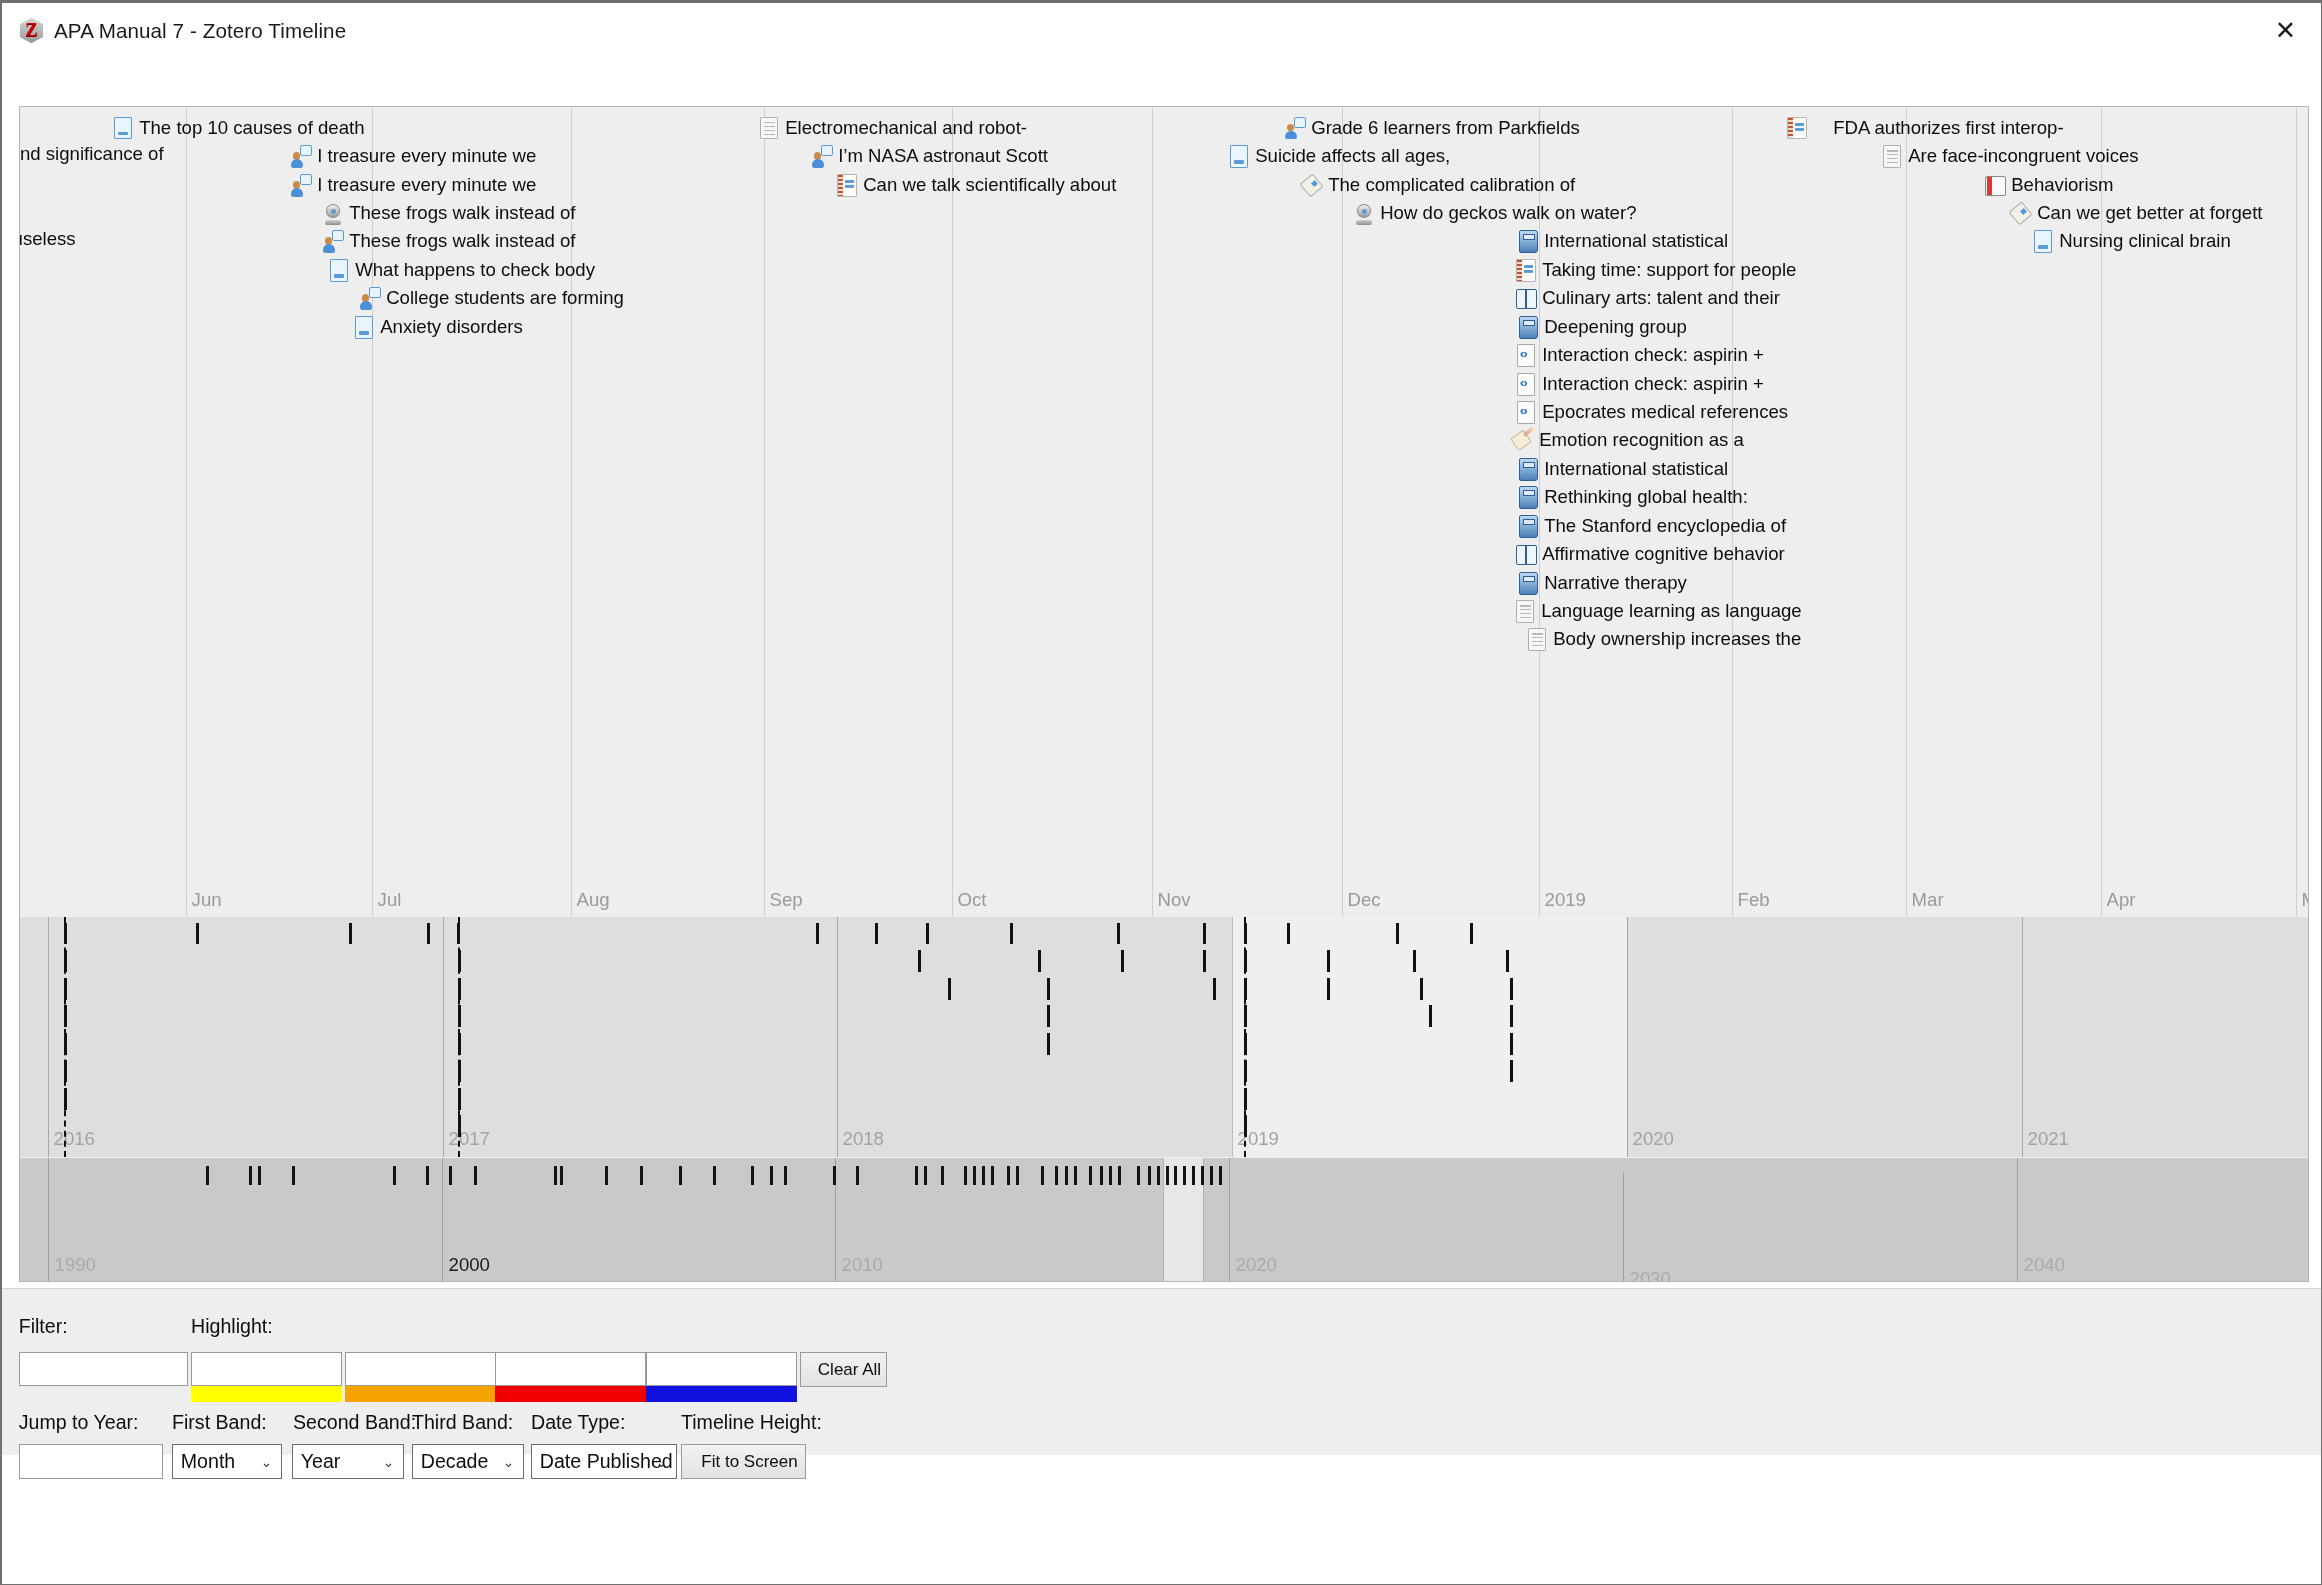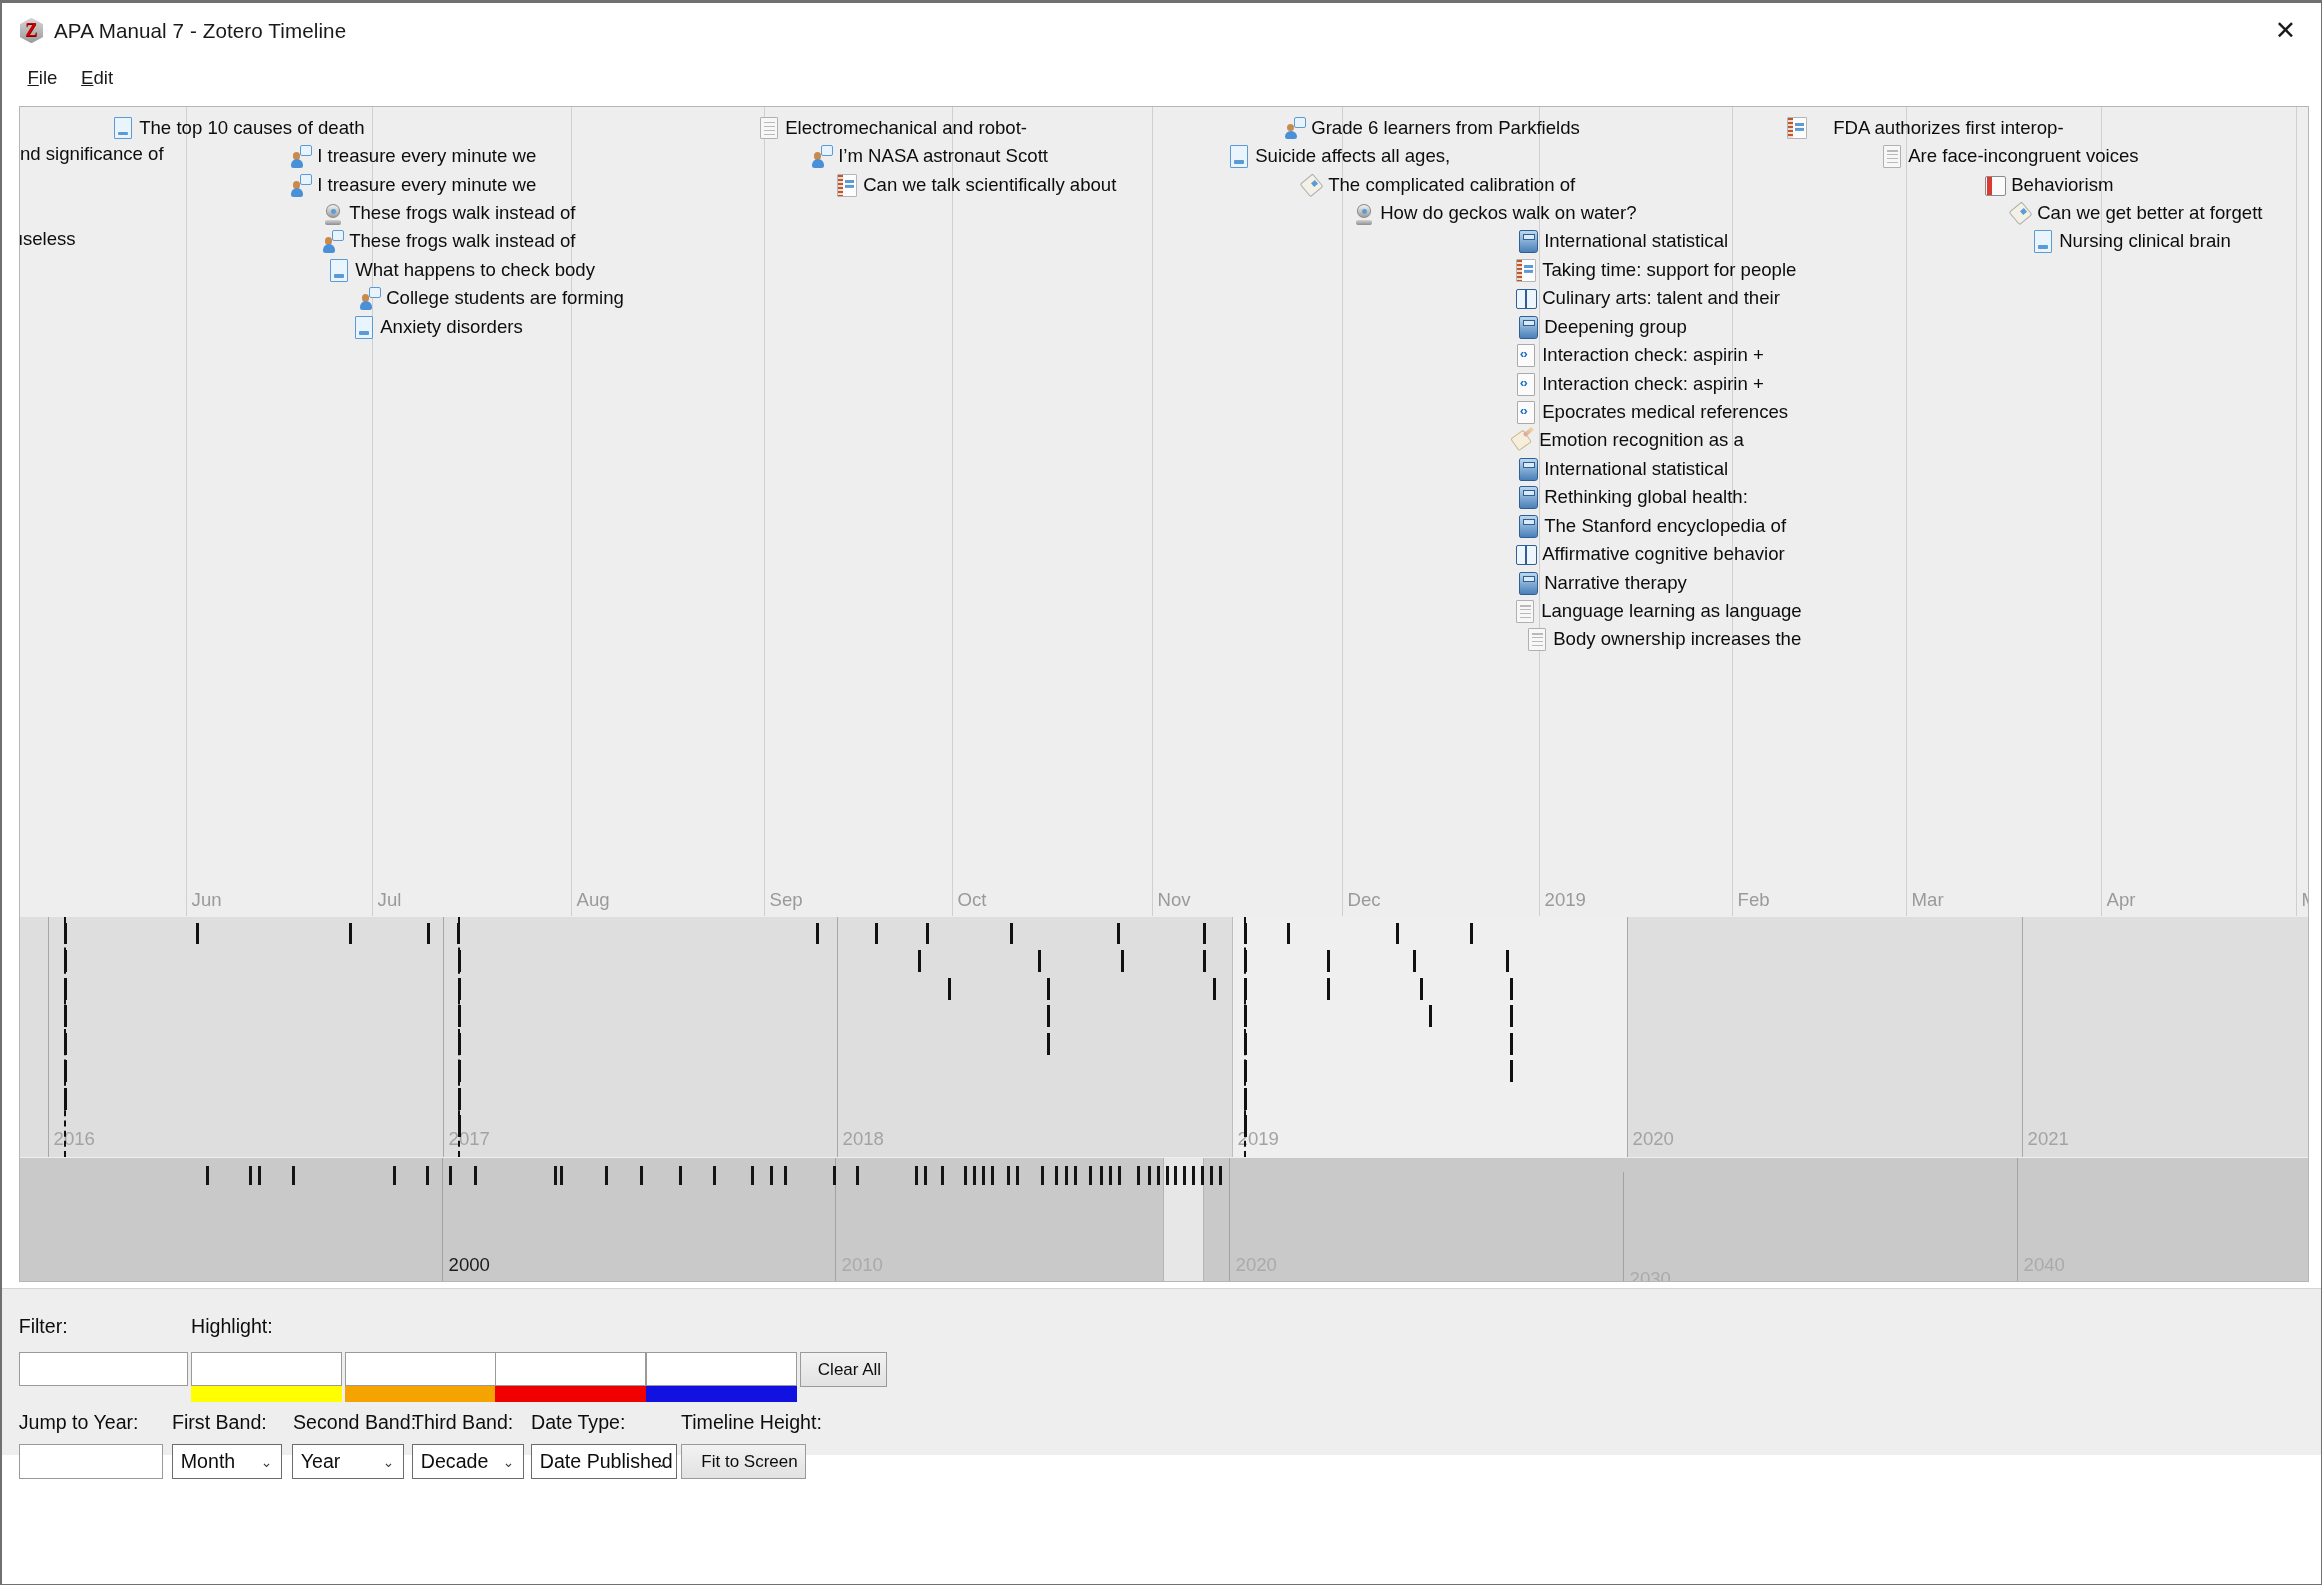"File" div.menubar { html: <div> <div> <span>F</span><span>ile</span> </div> <div> <span>E</span><span>dit</span> </div> </div> -> none }
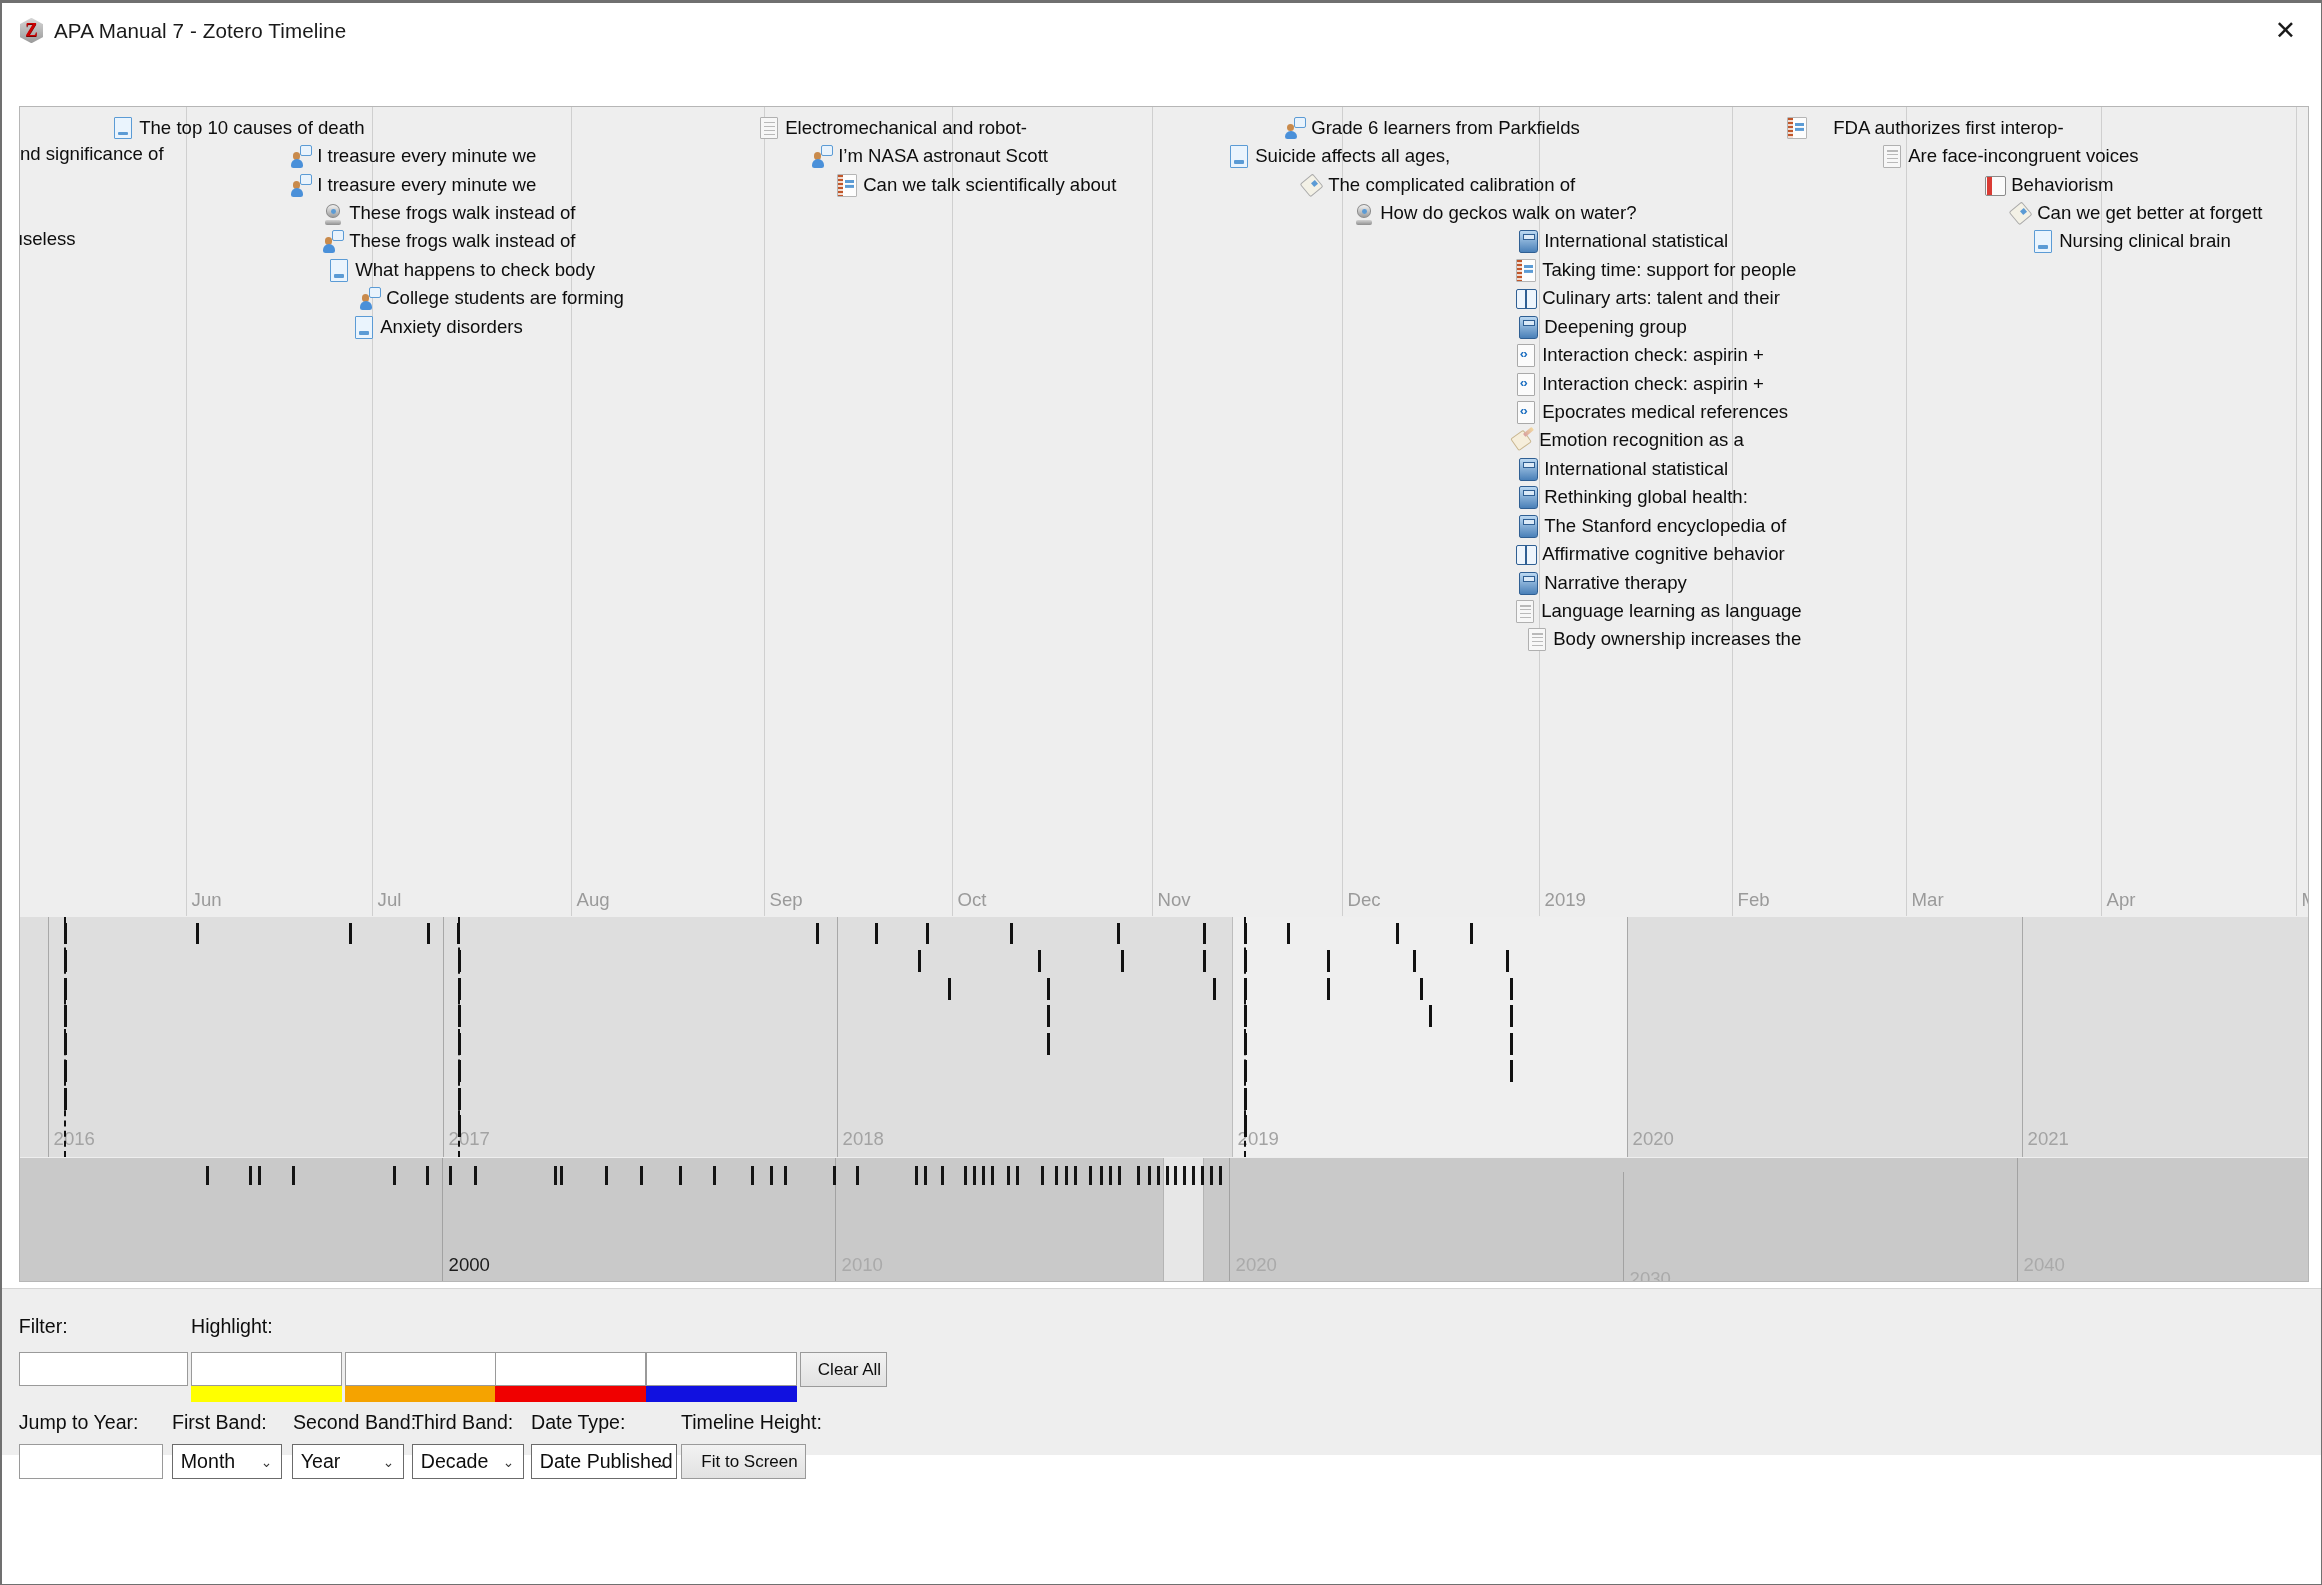"1990" div.decade-cell { html: none -> <div> <div>1990</div> </div> }
